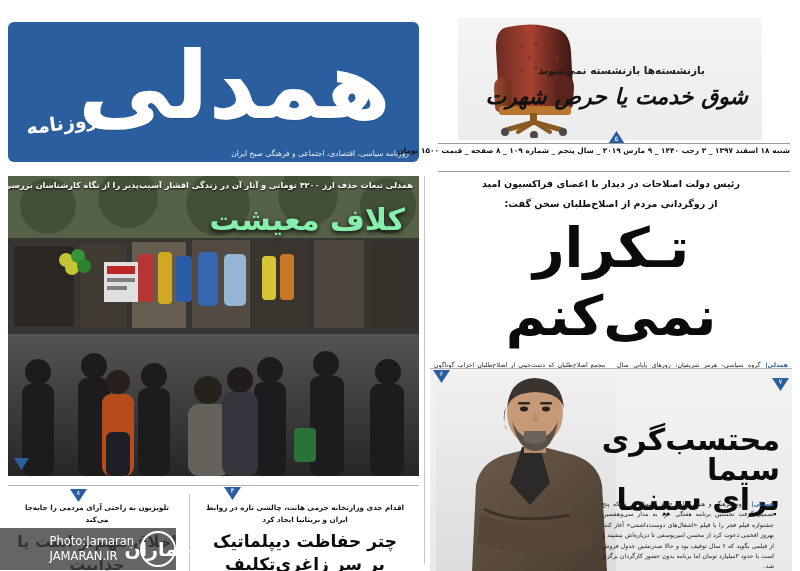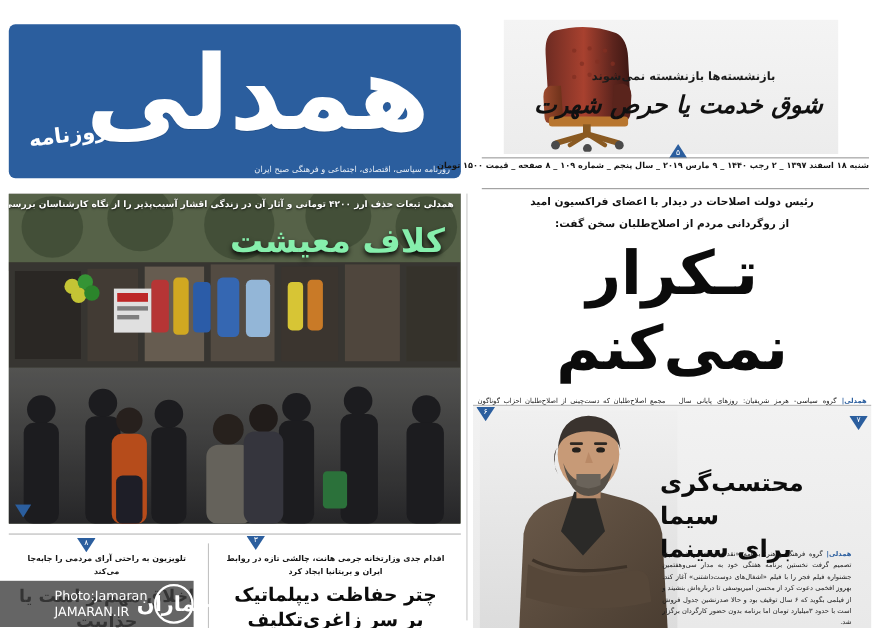"محتسب‌گری سیما" .cinema-title { font-size: 22px -> 30px; text-align: left -> right }
